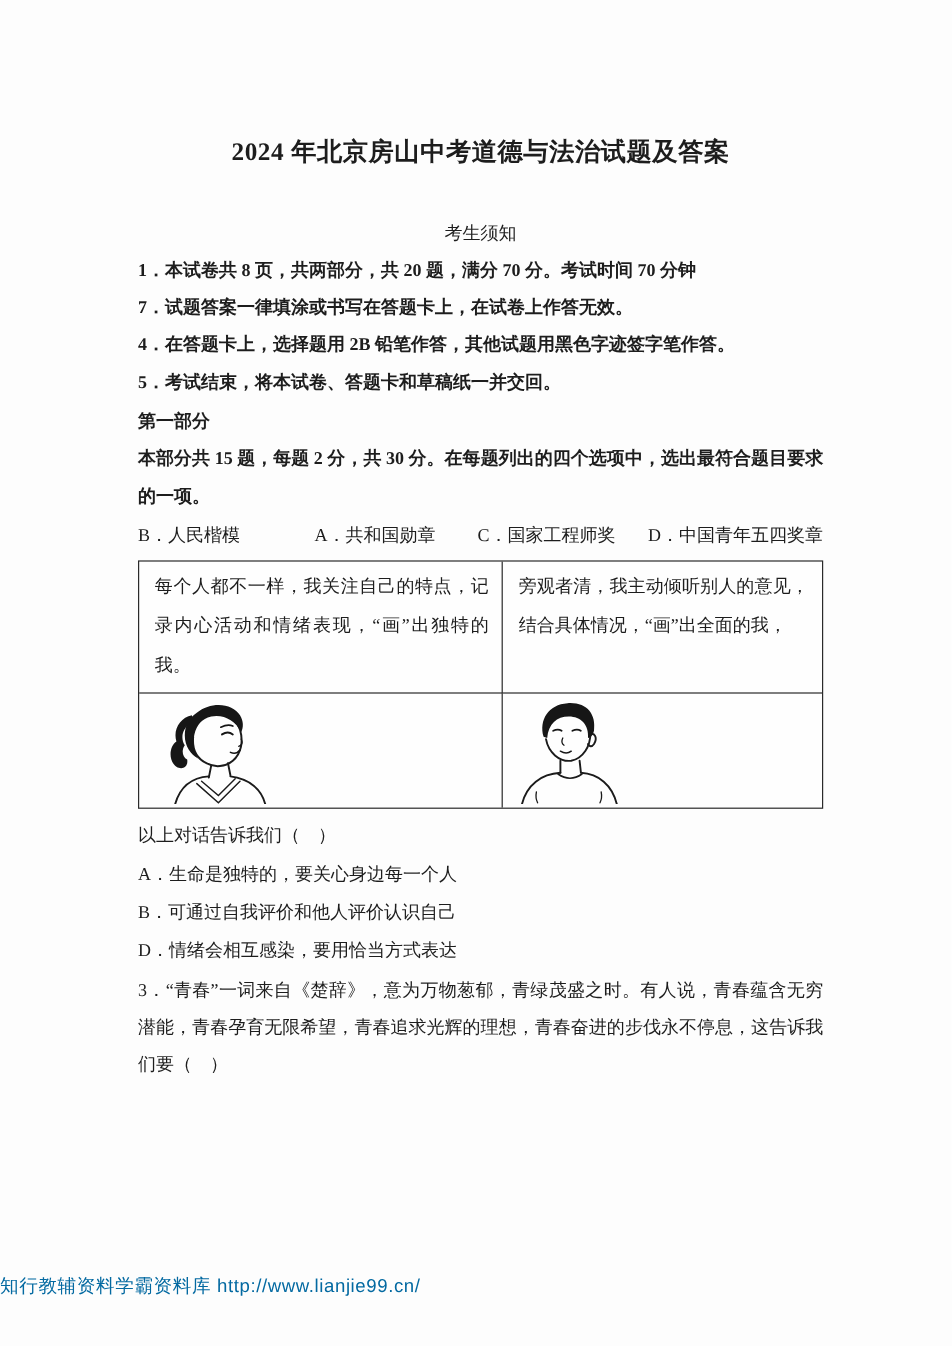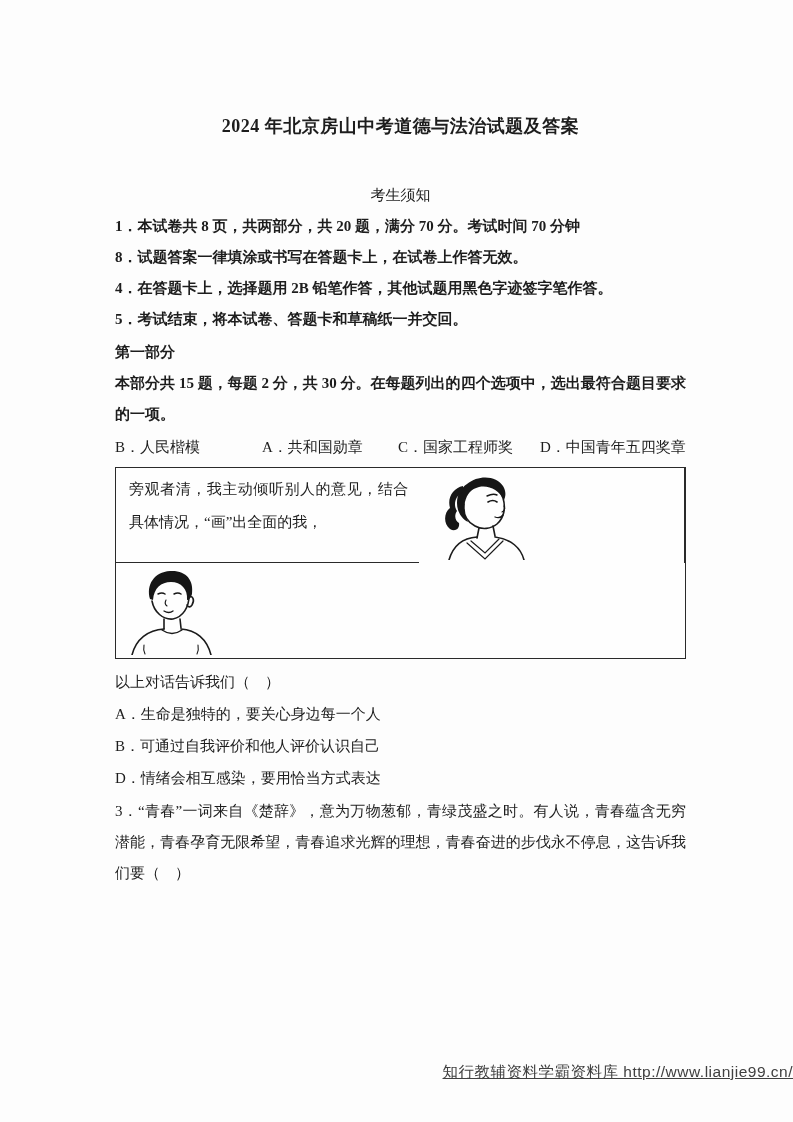"2024 年北京房山中考道德与法治试题及答案" .title { font-size: 18px -> 21px }
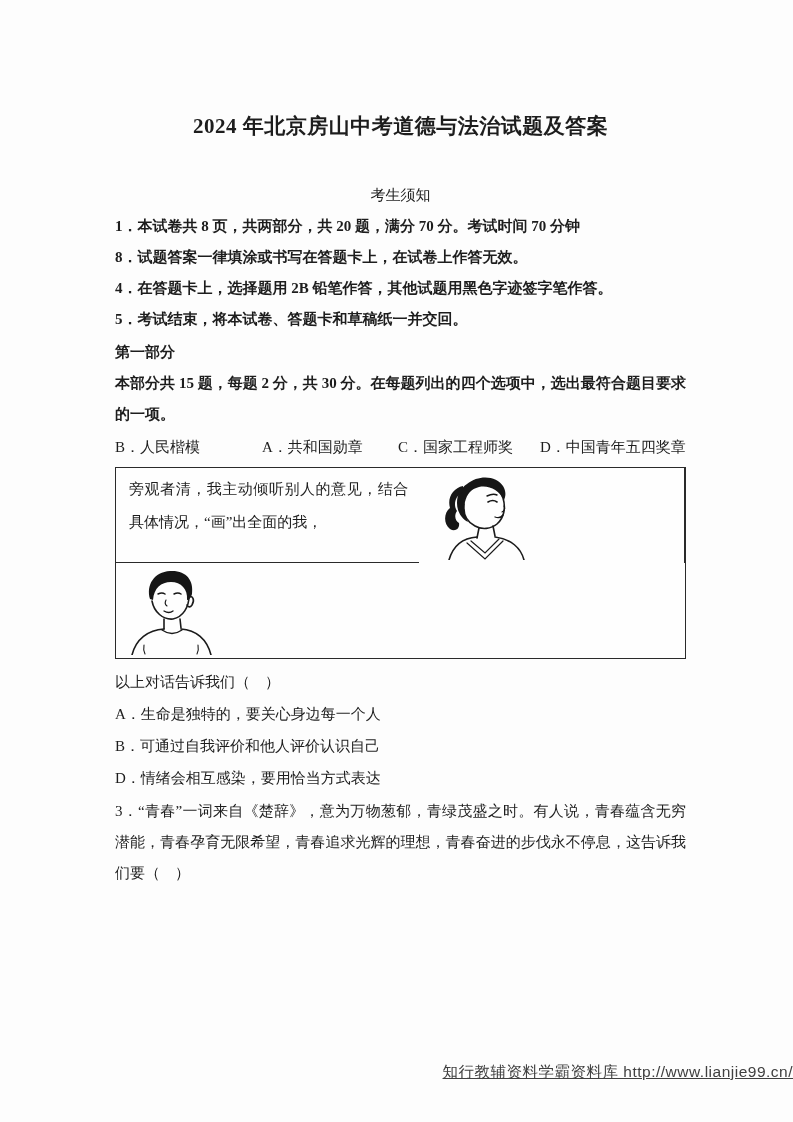"8．试题答案一律填涂或书写在答题卡上，在试卷上作答无效。" p.notice-item { text: 8 -> 7 }
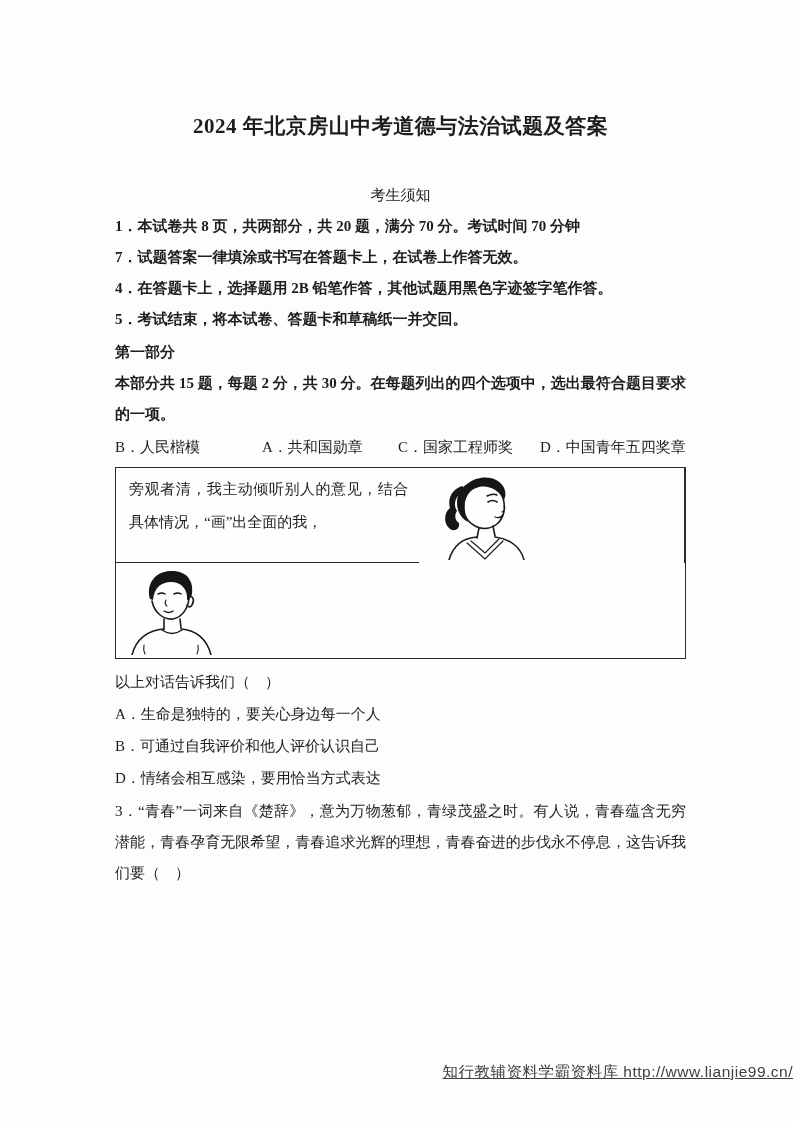"每个人都不一样，我关注自己的特点，记录内心活动和情绪表现，“画”出独特的我。" div.cell { html: none -> <div>每个人都不一样，我关注自己的特点，记录内心活动和情绪表现，“画”出独特的我。</div> }
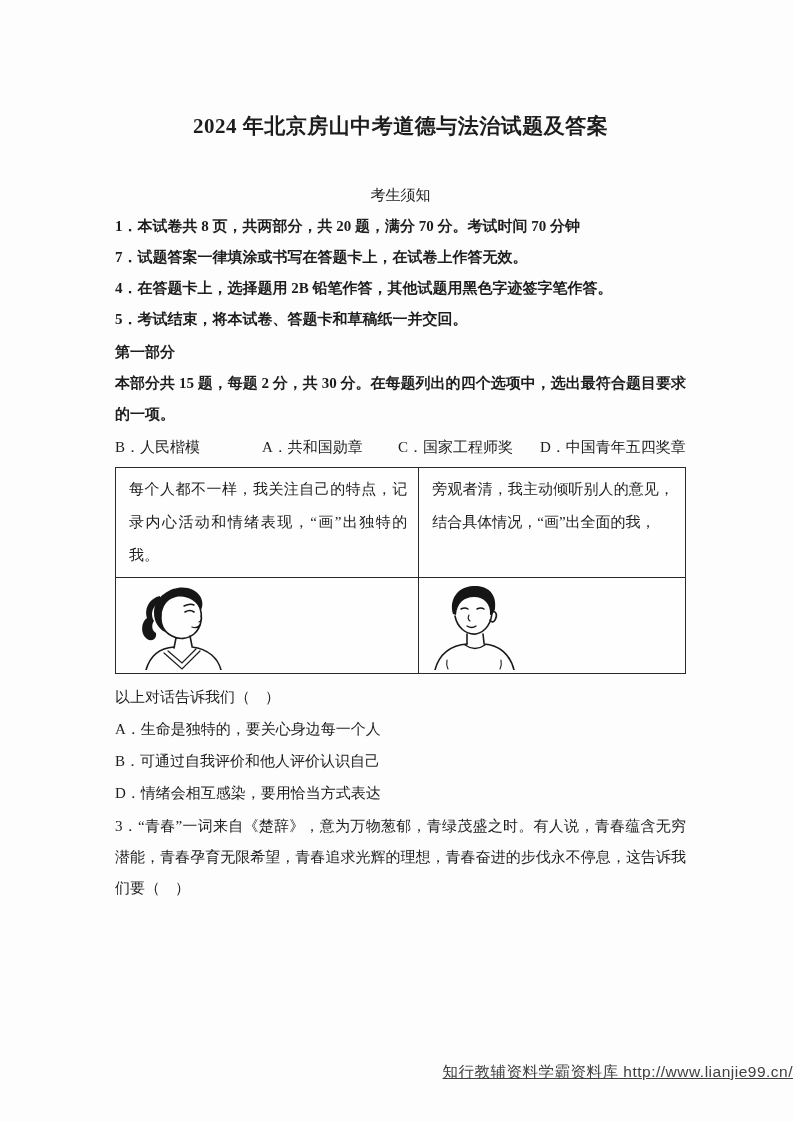"知行教辅资料学霸资料库 http://www.lianjie99.cn/" .footer { color: #404040 -> #0369a1; text-align: right -> left; text-decoration: underline -> none }
